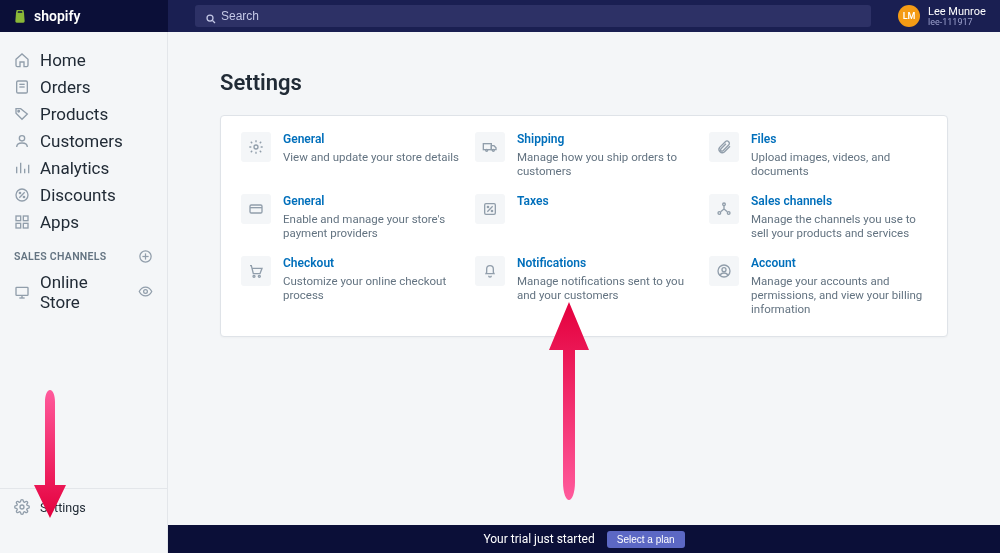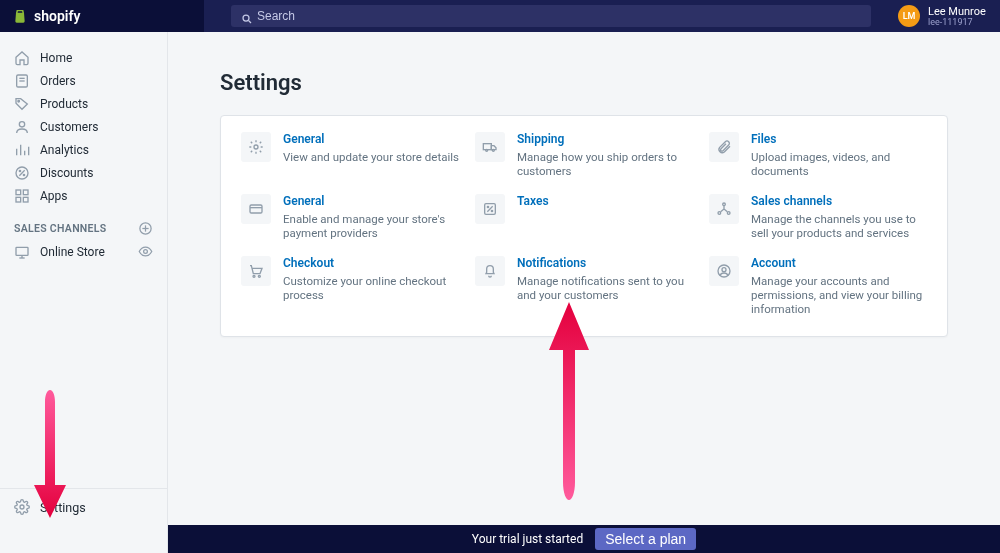"shopify" .logo-block { width: 204px -> 168px }
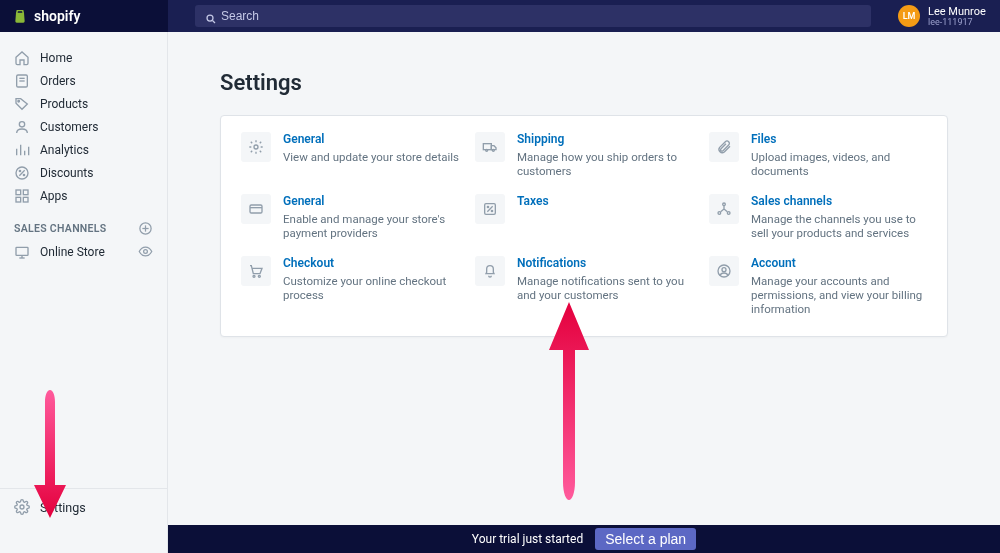"Home" .nav-item { font-size: 12px -> 17px }
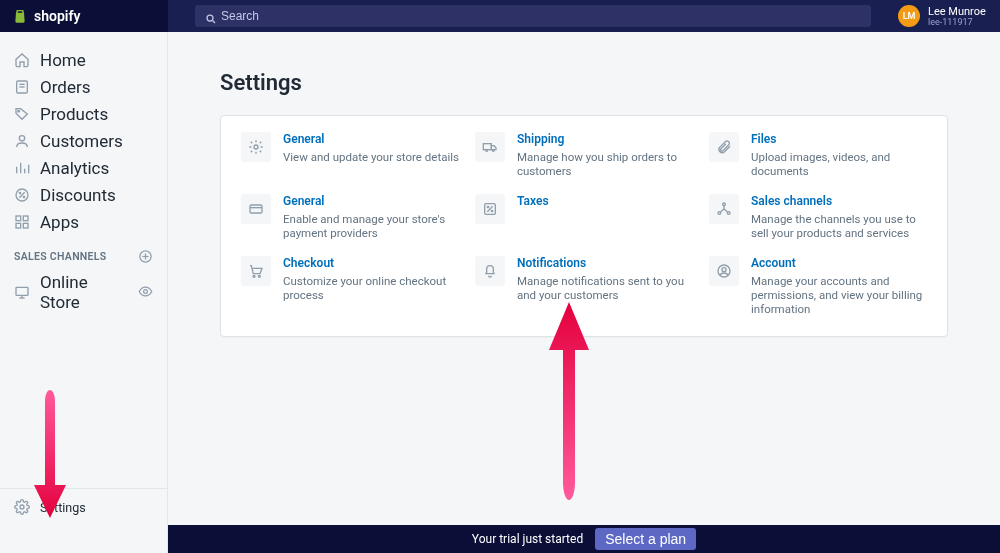"Select a plan" .plan-btn { font-size: 14px -> 10px }
